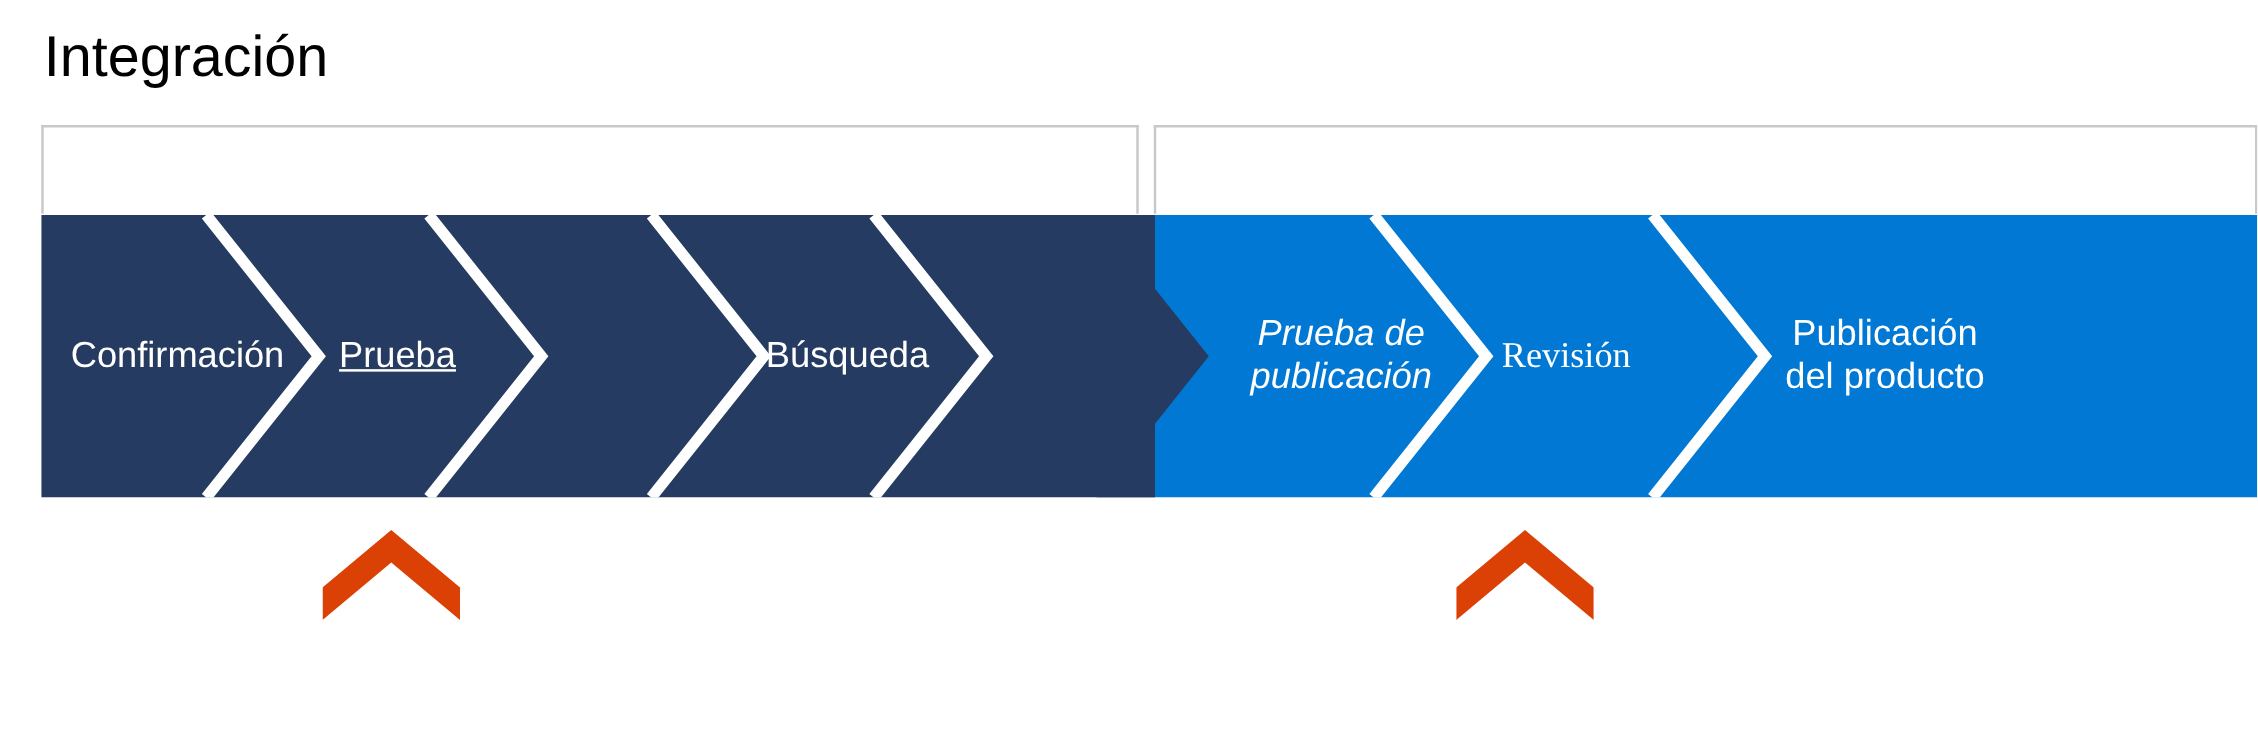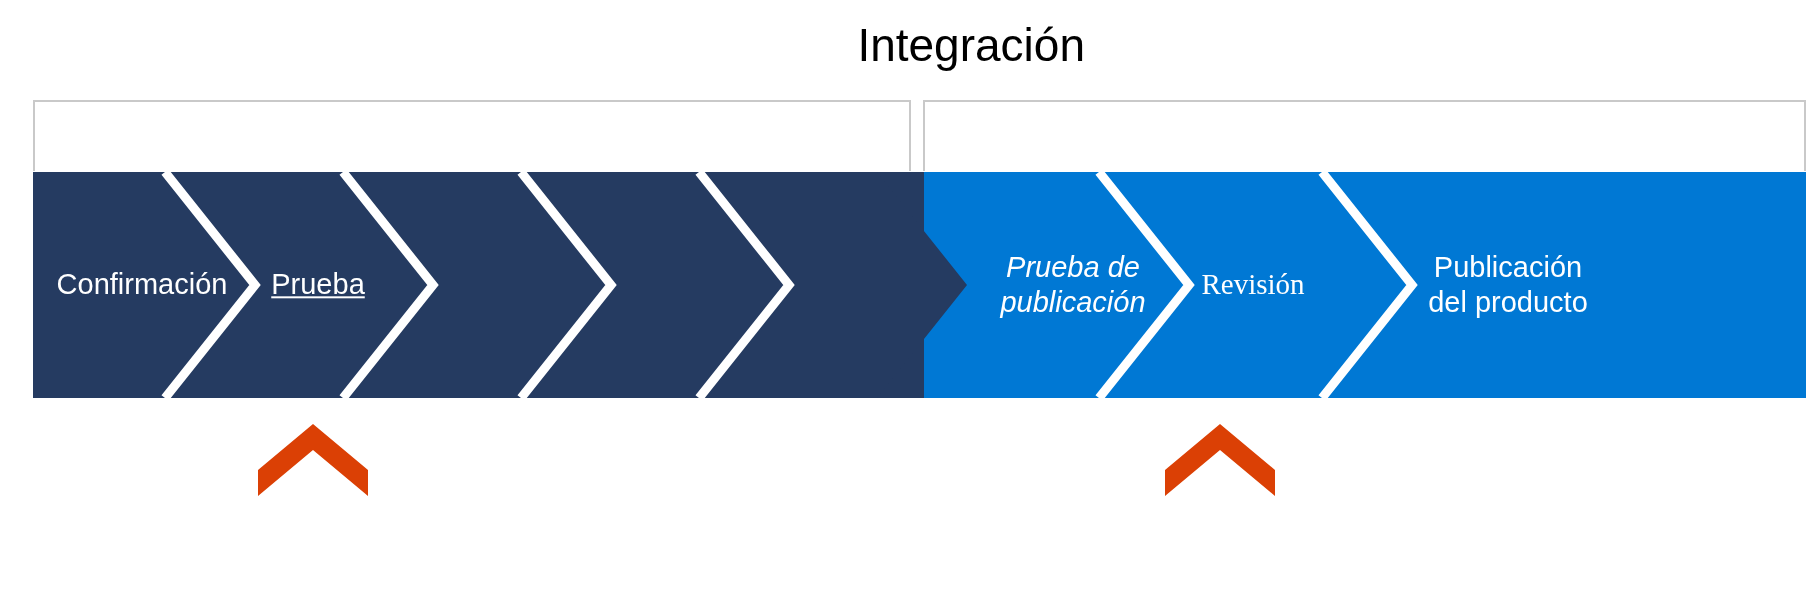"Integración" .phase-title { text-align: right -> left }
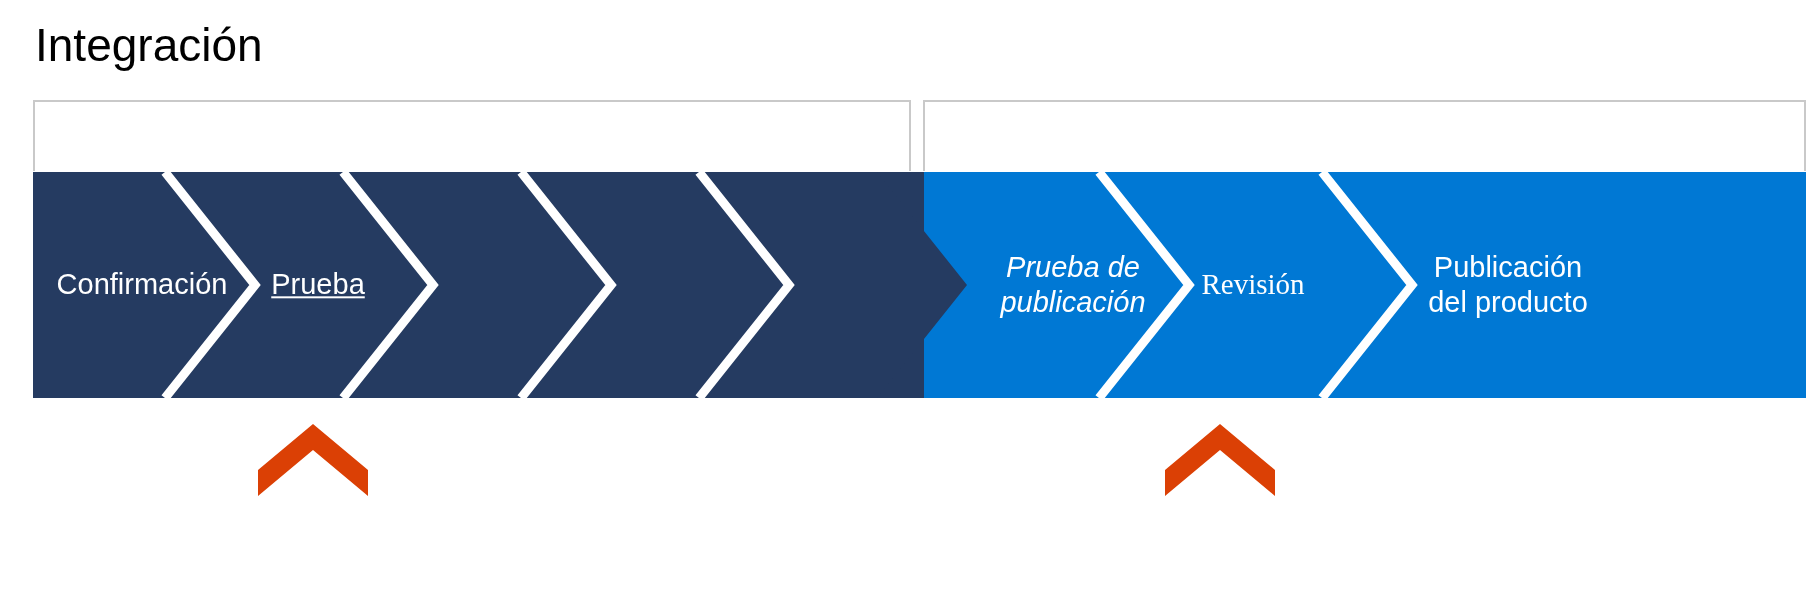"Búsqueda" div.step-label { html: none -> <div>Búsqueda</div> }
